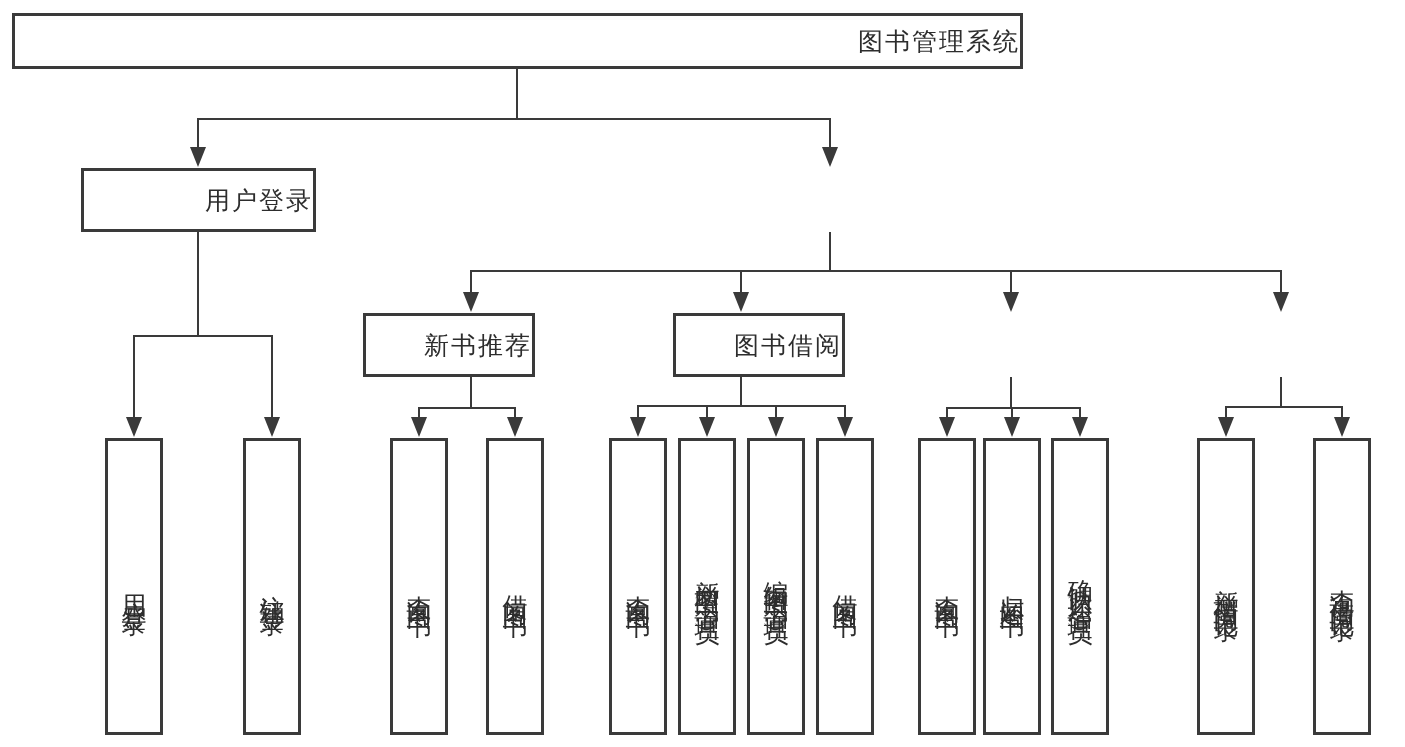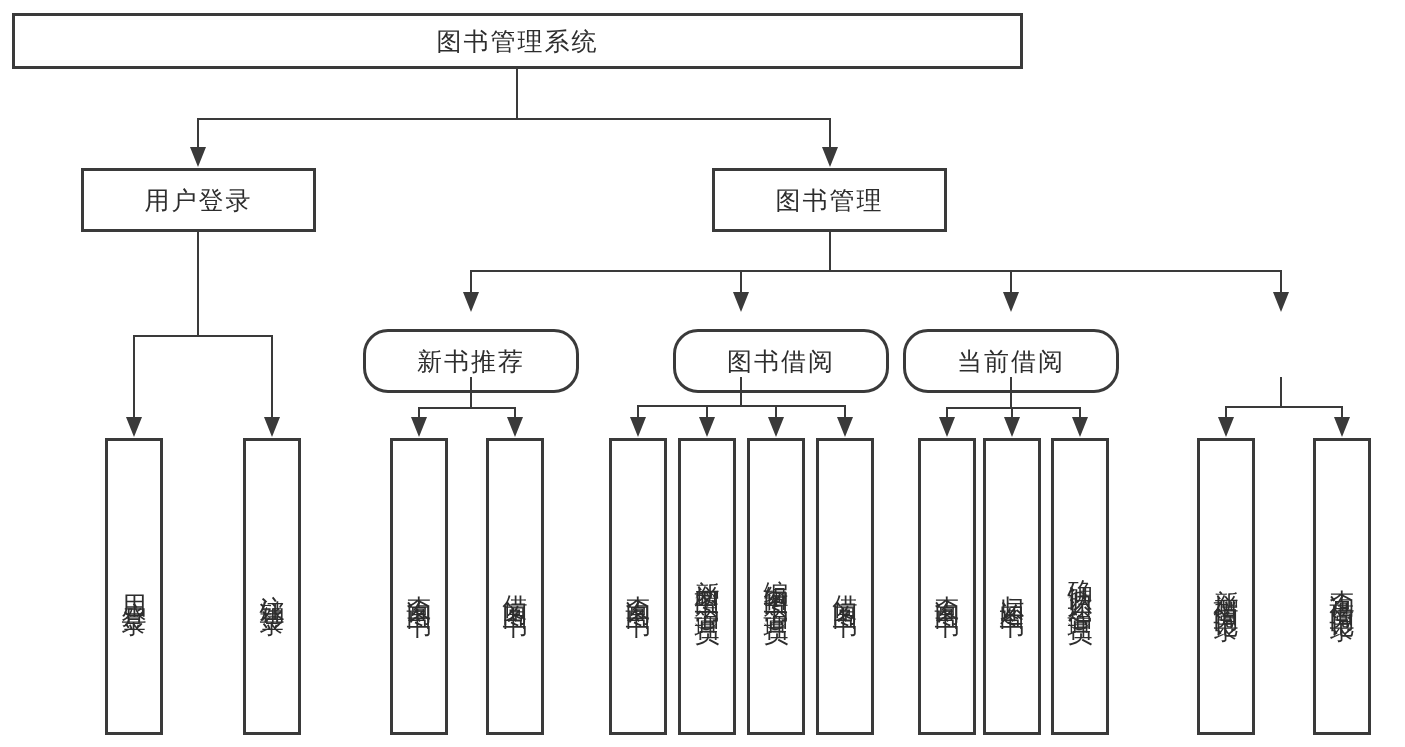"图书管理系统" .box { justify-content: center -> flex-end }
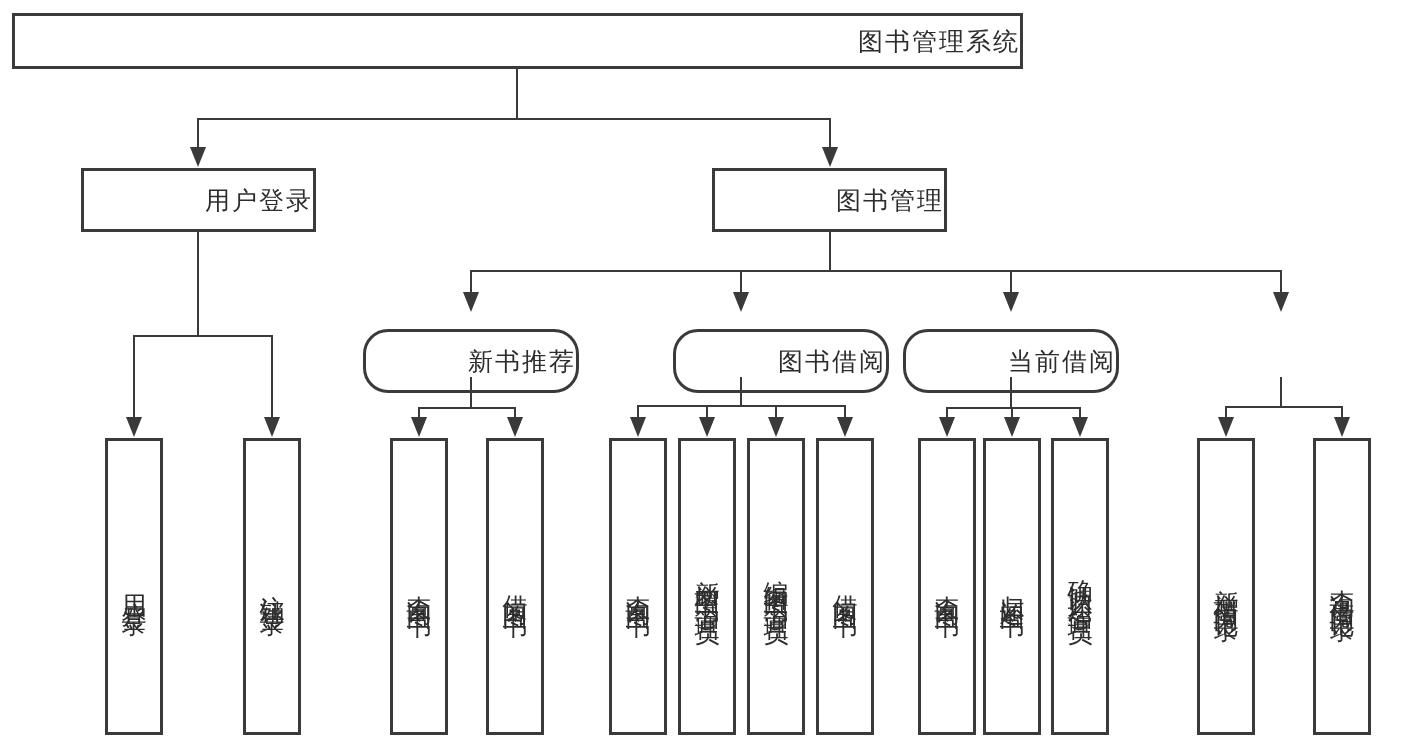"图书管理" div.box { html: <div> <span>图书管理</span> </div> -> none }
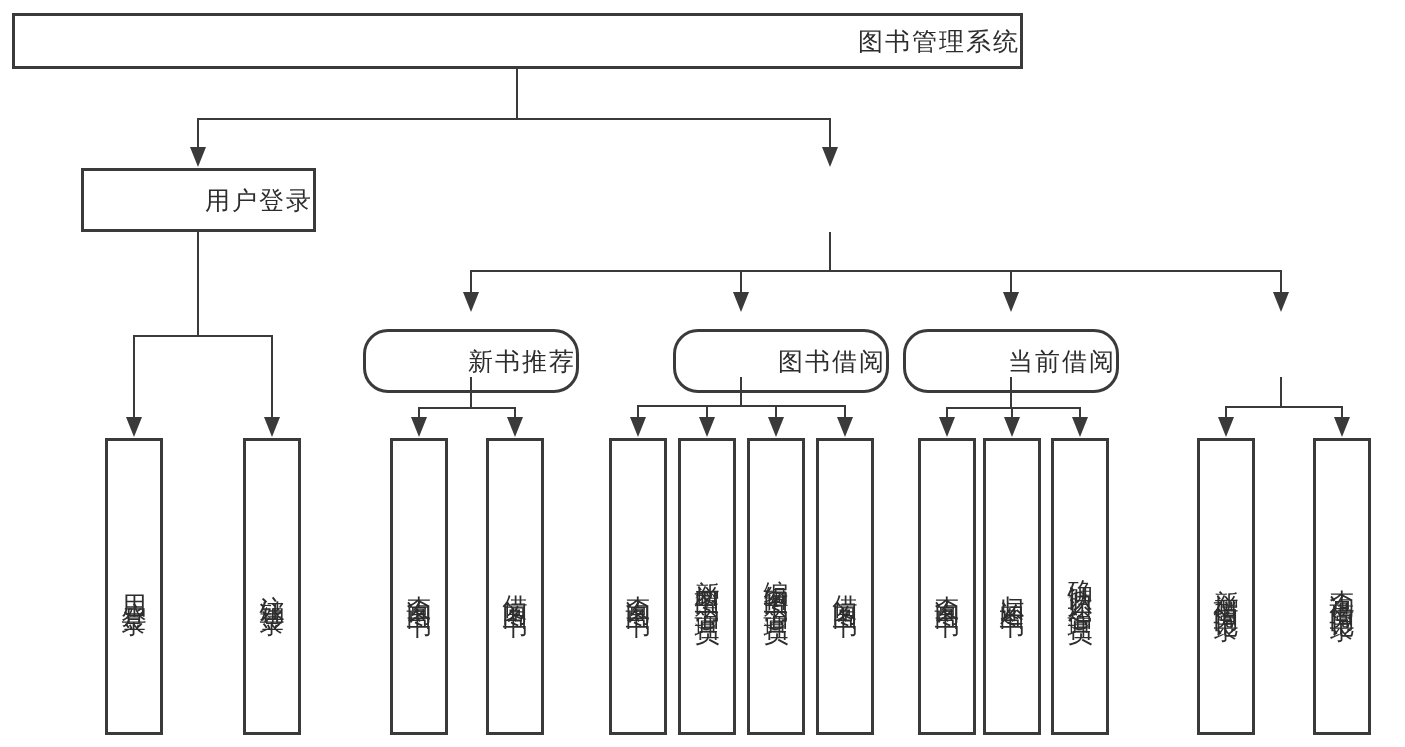"新书推荐" .lvl3 { border-radius: 25px -> none; top: 329px -> 313px; width: 216px -> 172px }
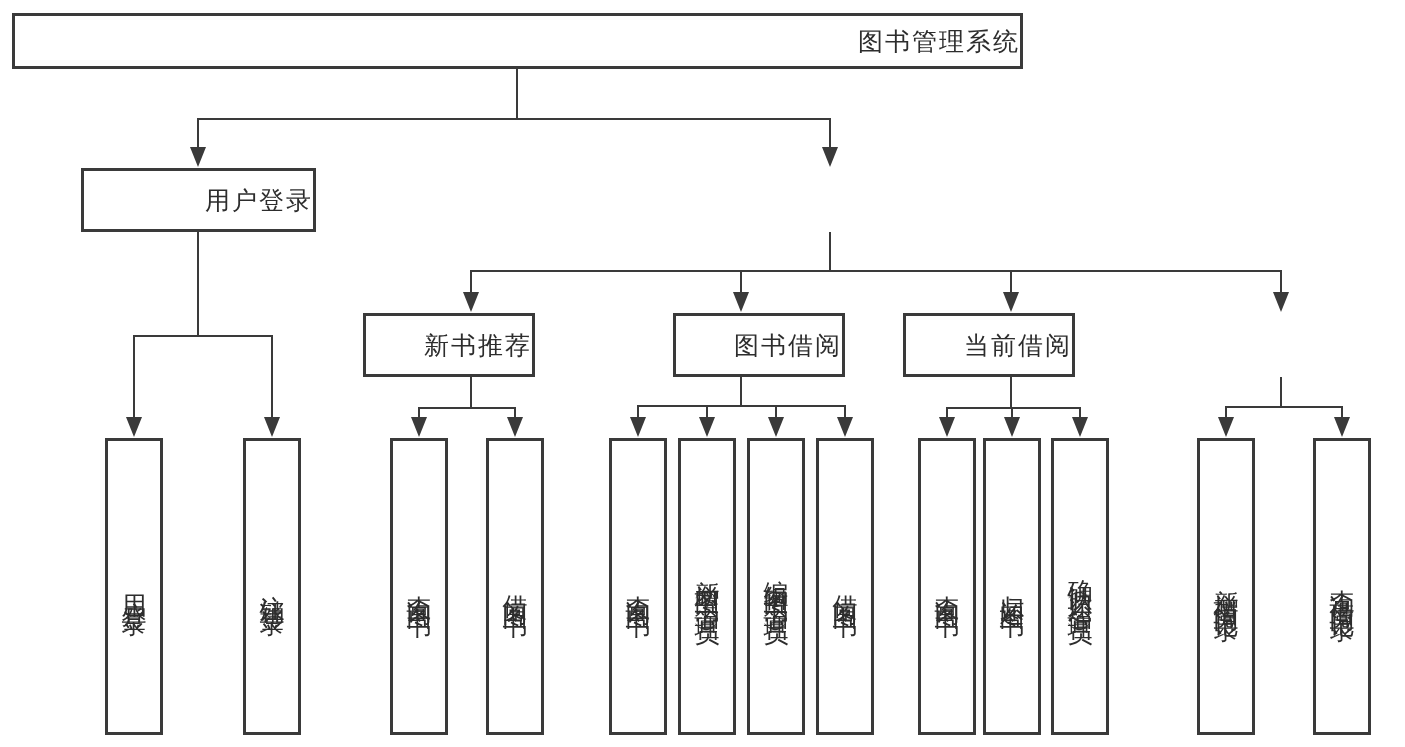"当前借阅" div.box { html: <div> <span>当前借阅</span> </div> -> none }
